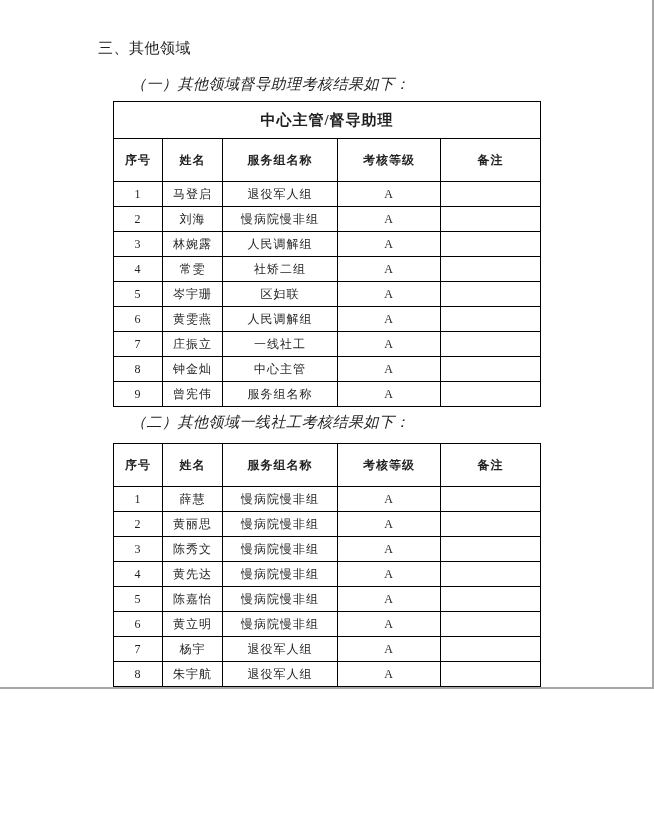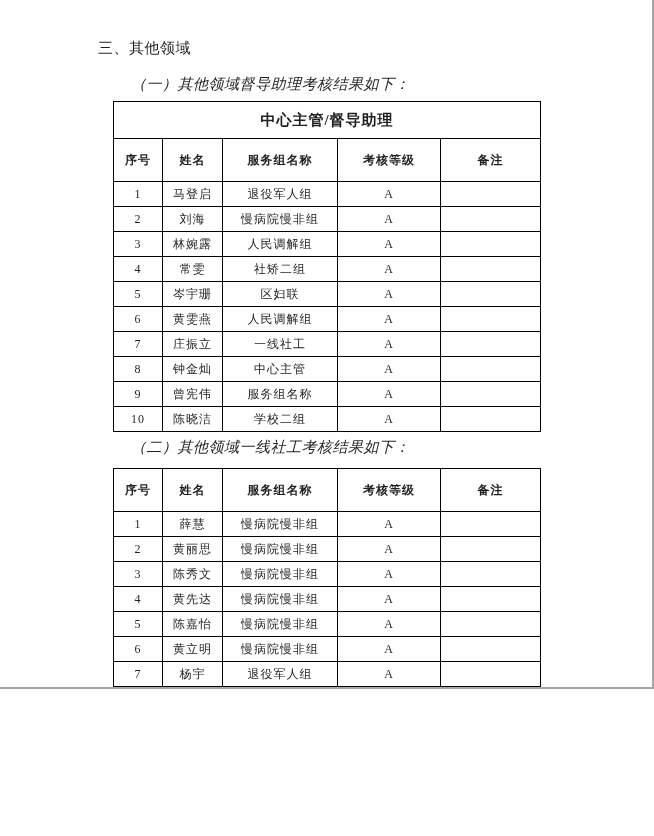"10" tr.data-row { html: <tr> <td>10</td> <td>陈晓洁</td> <td>学校二组</td> <td>A</td> <td></td> </tr> -> none }
